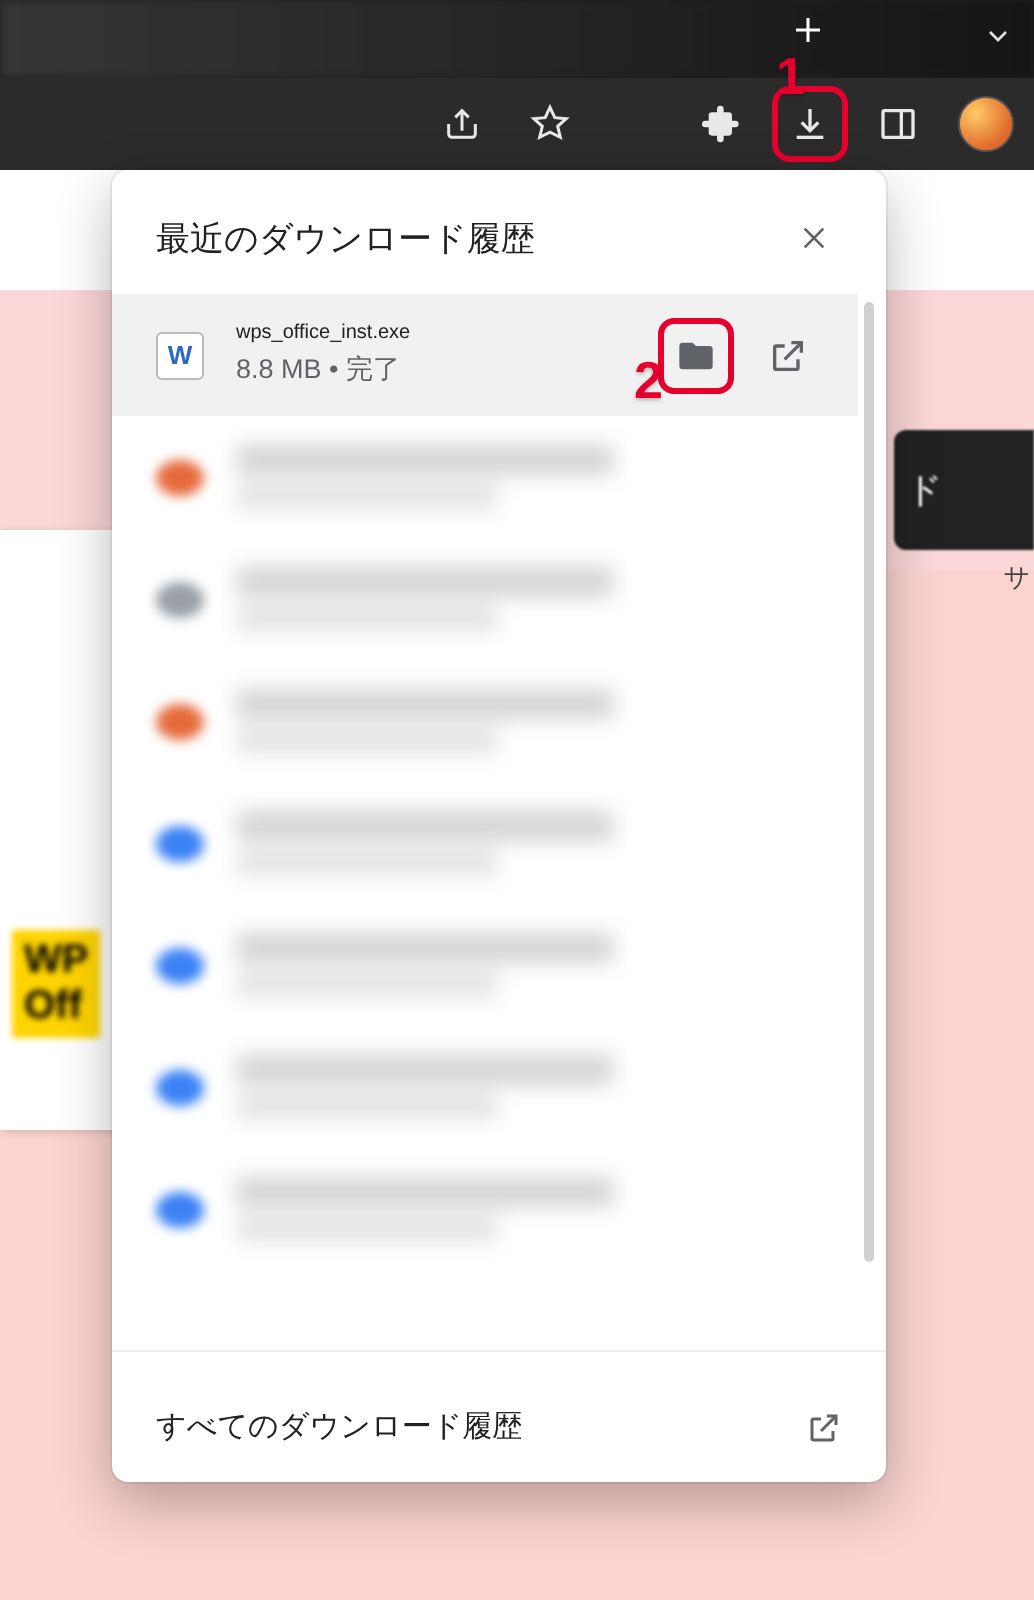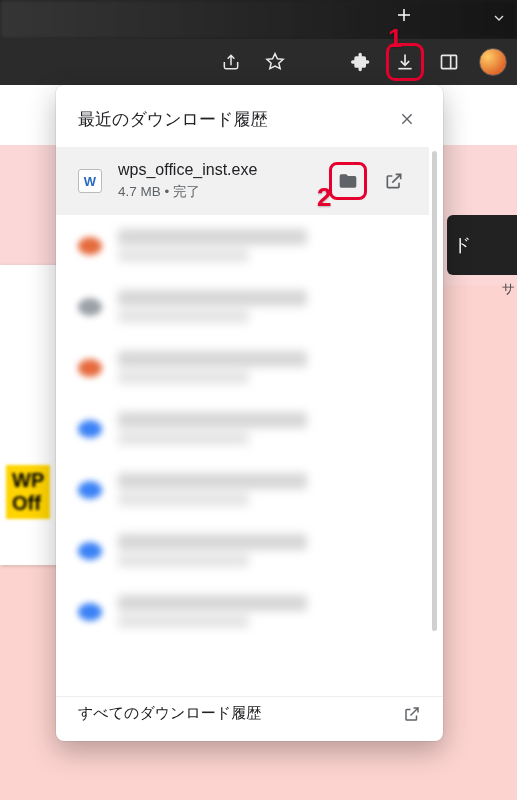"wps_office_inst.exe" .dl-name { font-size: 16px -> 10px }
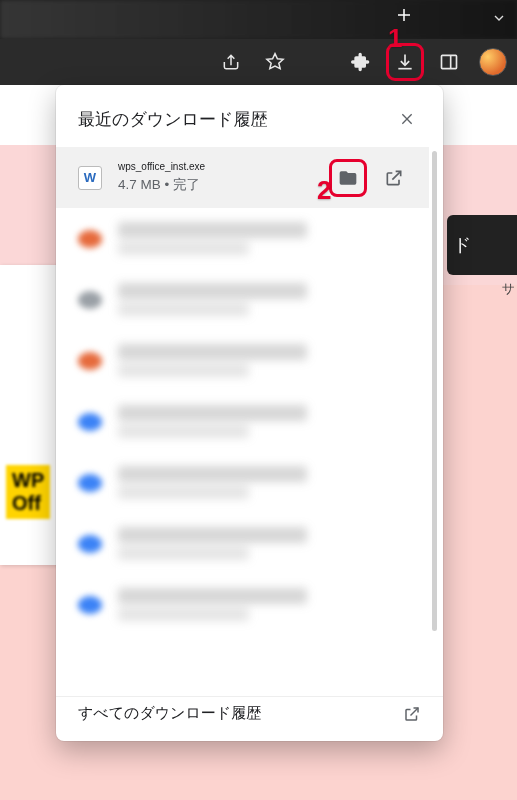"4.7 MB" span { text: 4.7 -> 8.8 }
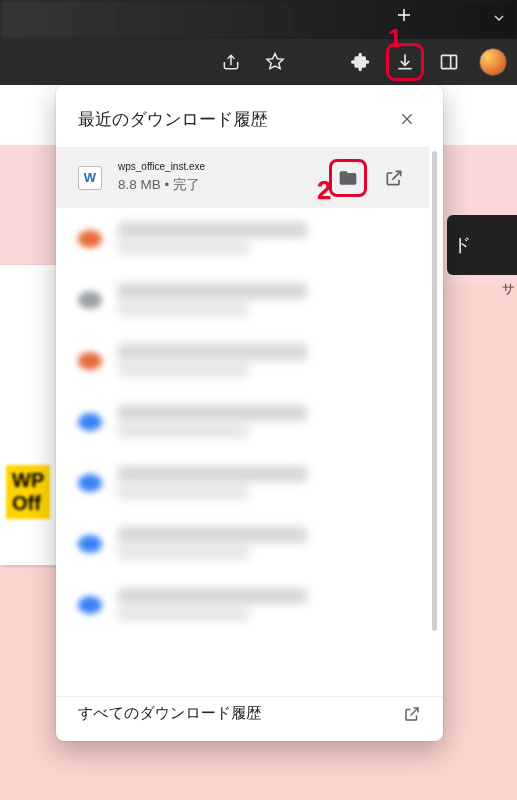"すべてのダウンロード履歴" .dl-footer { padding: 7px 22px 18px 22px -> 28px 22px 18px 22px }
